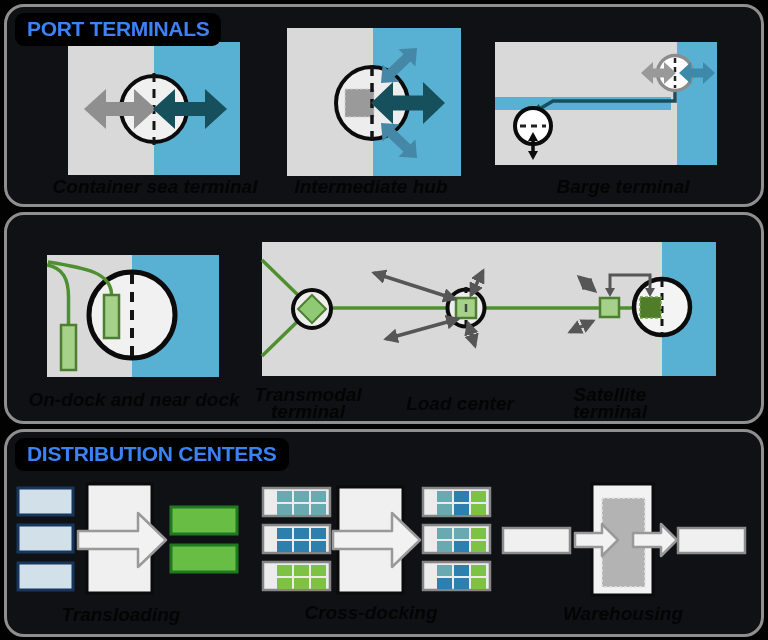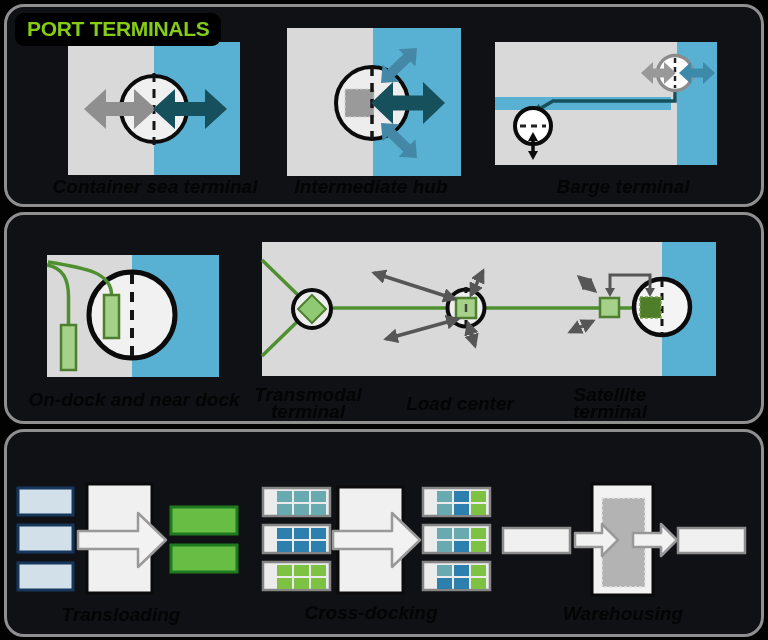"PORT TERMINALS" .badge span { color: #84cc16 -> #3b82f6 }
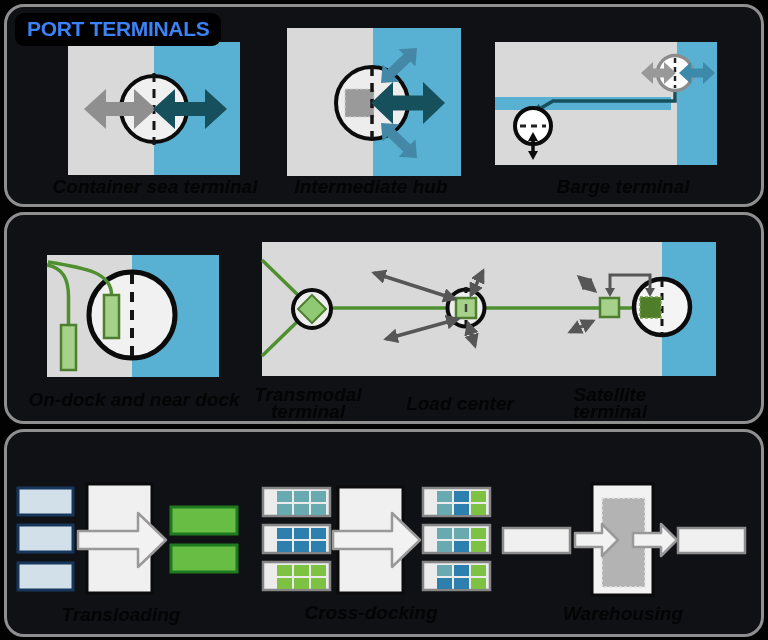"DISTRIBUTION CENTERS" div.badge { html: none -> <div> <span>DISTRIBUTION CENTERS</span> </div> }
